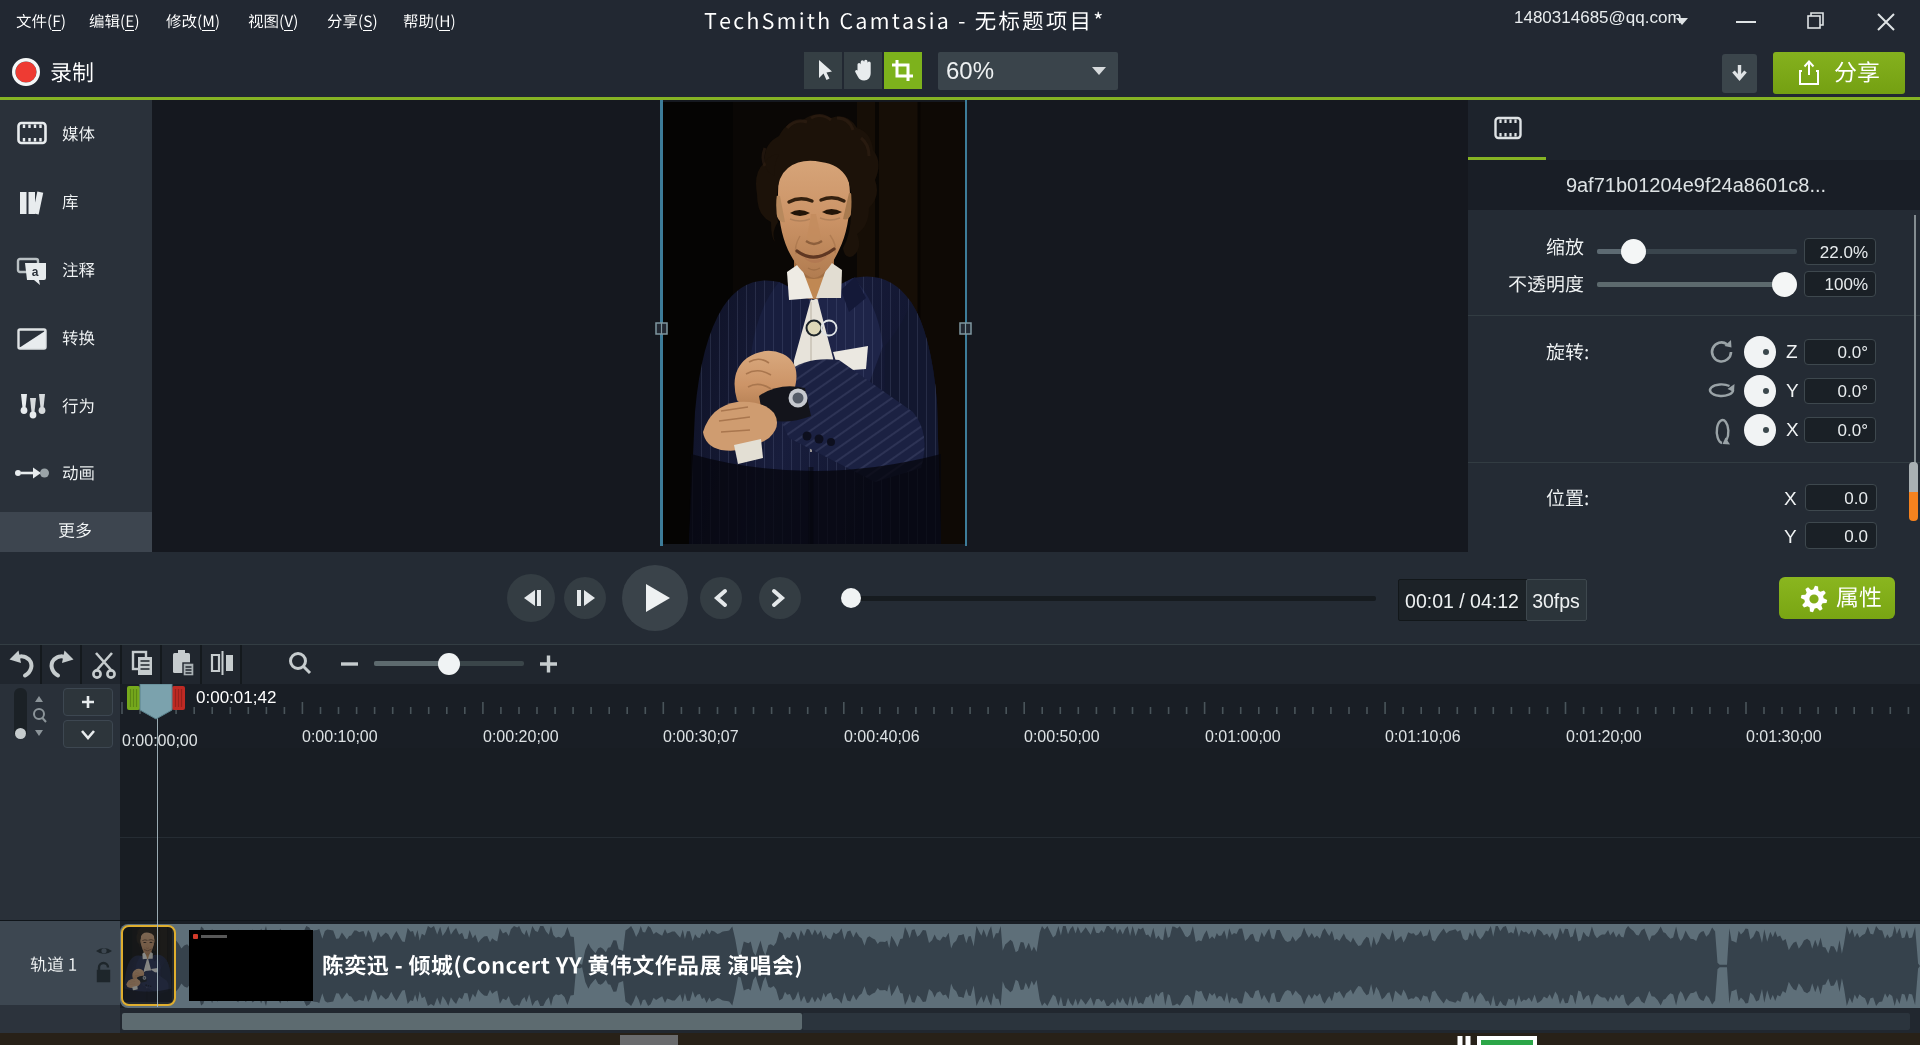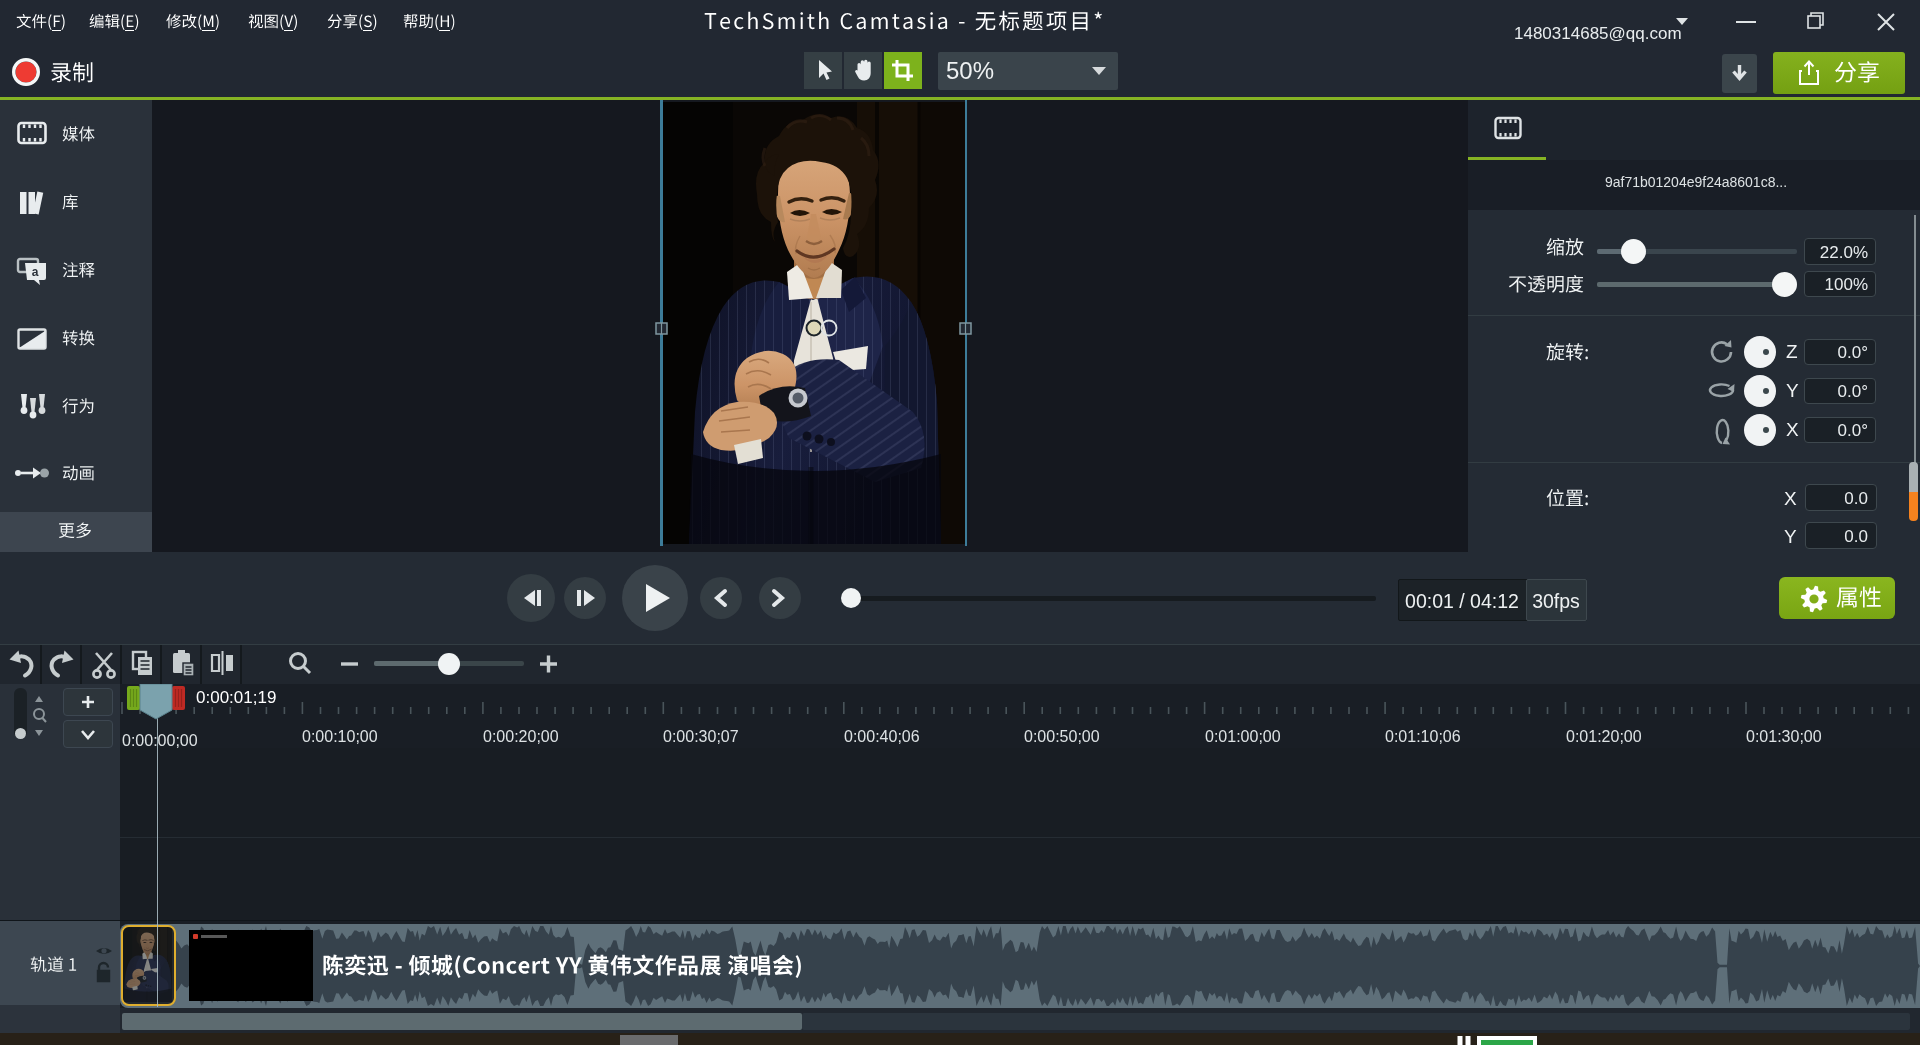"1480314685@qq.com" div.txt { top: 24px -> 8px }
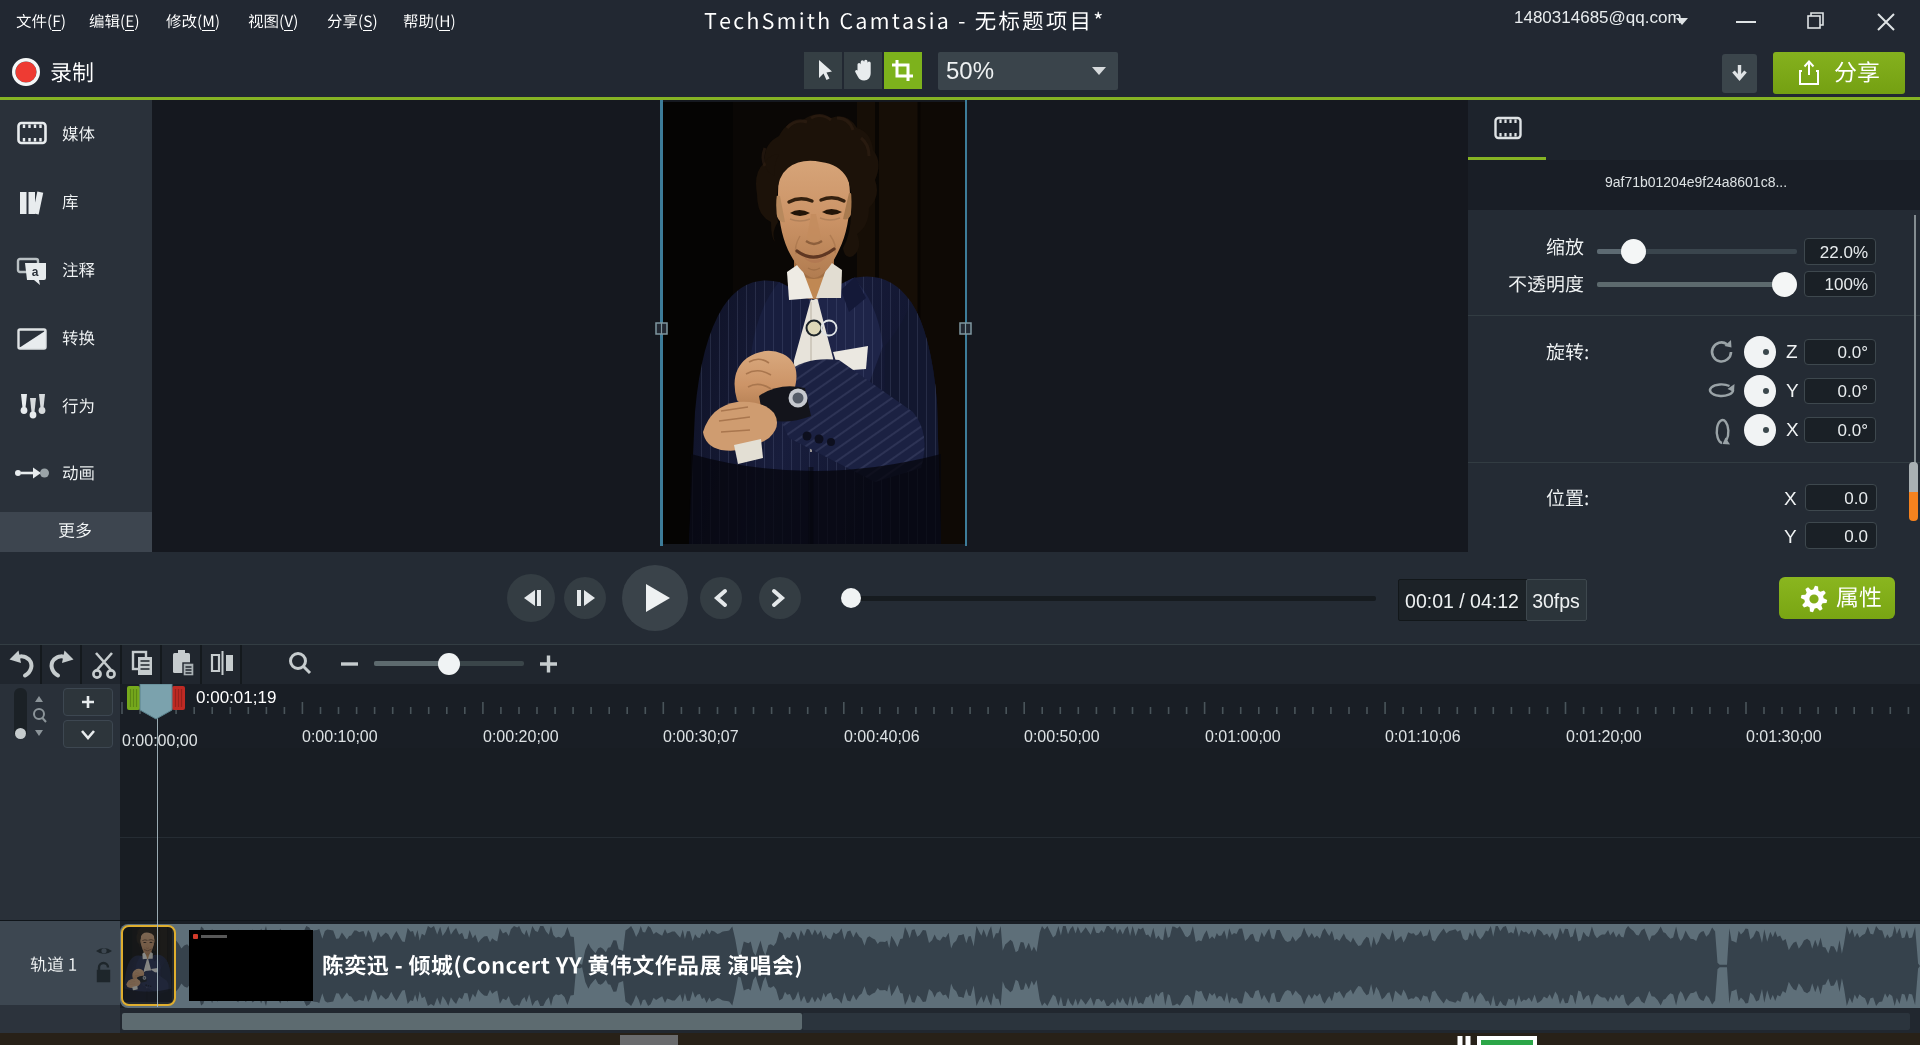"50%" div.txt { text: 50% -> 60% }
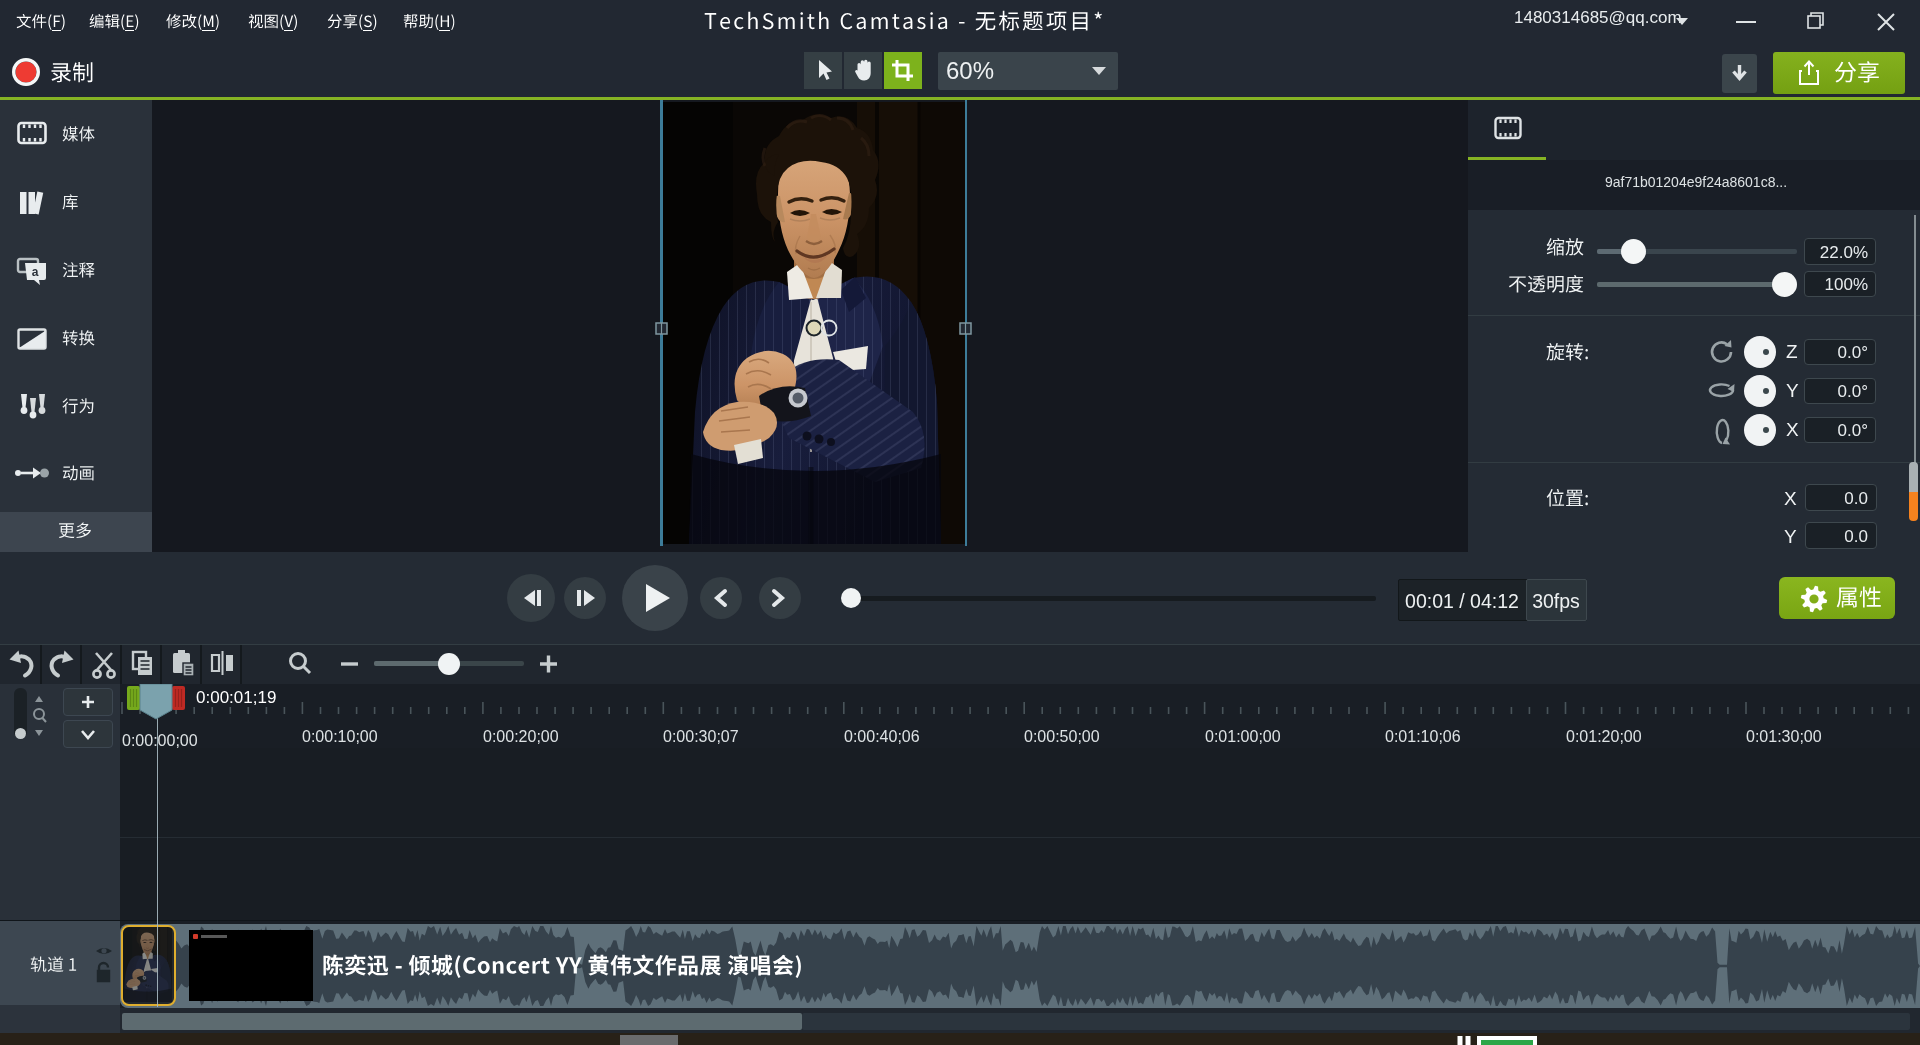"9af71b01204e9f24a8601c8..." div.txt { font-size: 14px -> 20px }
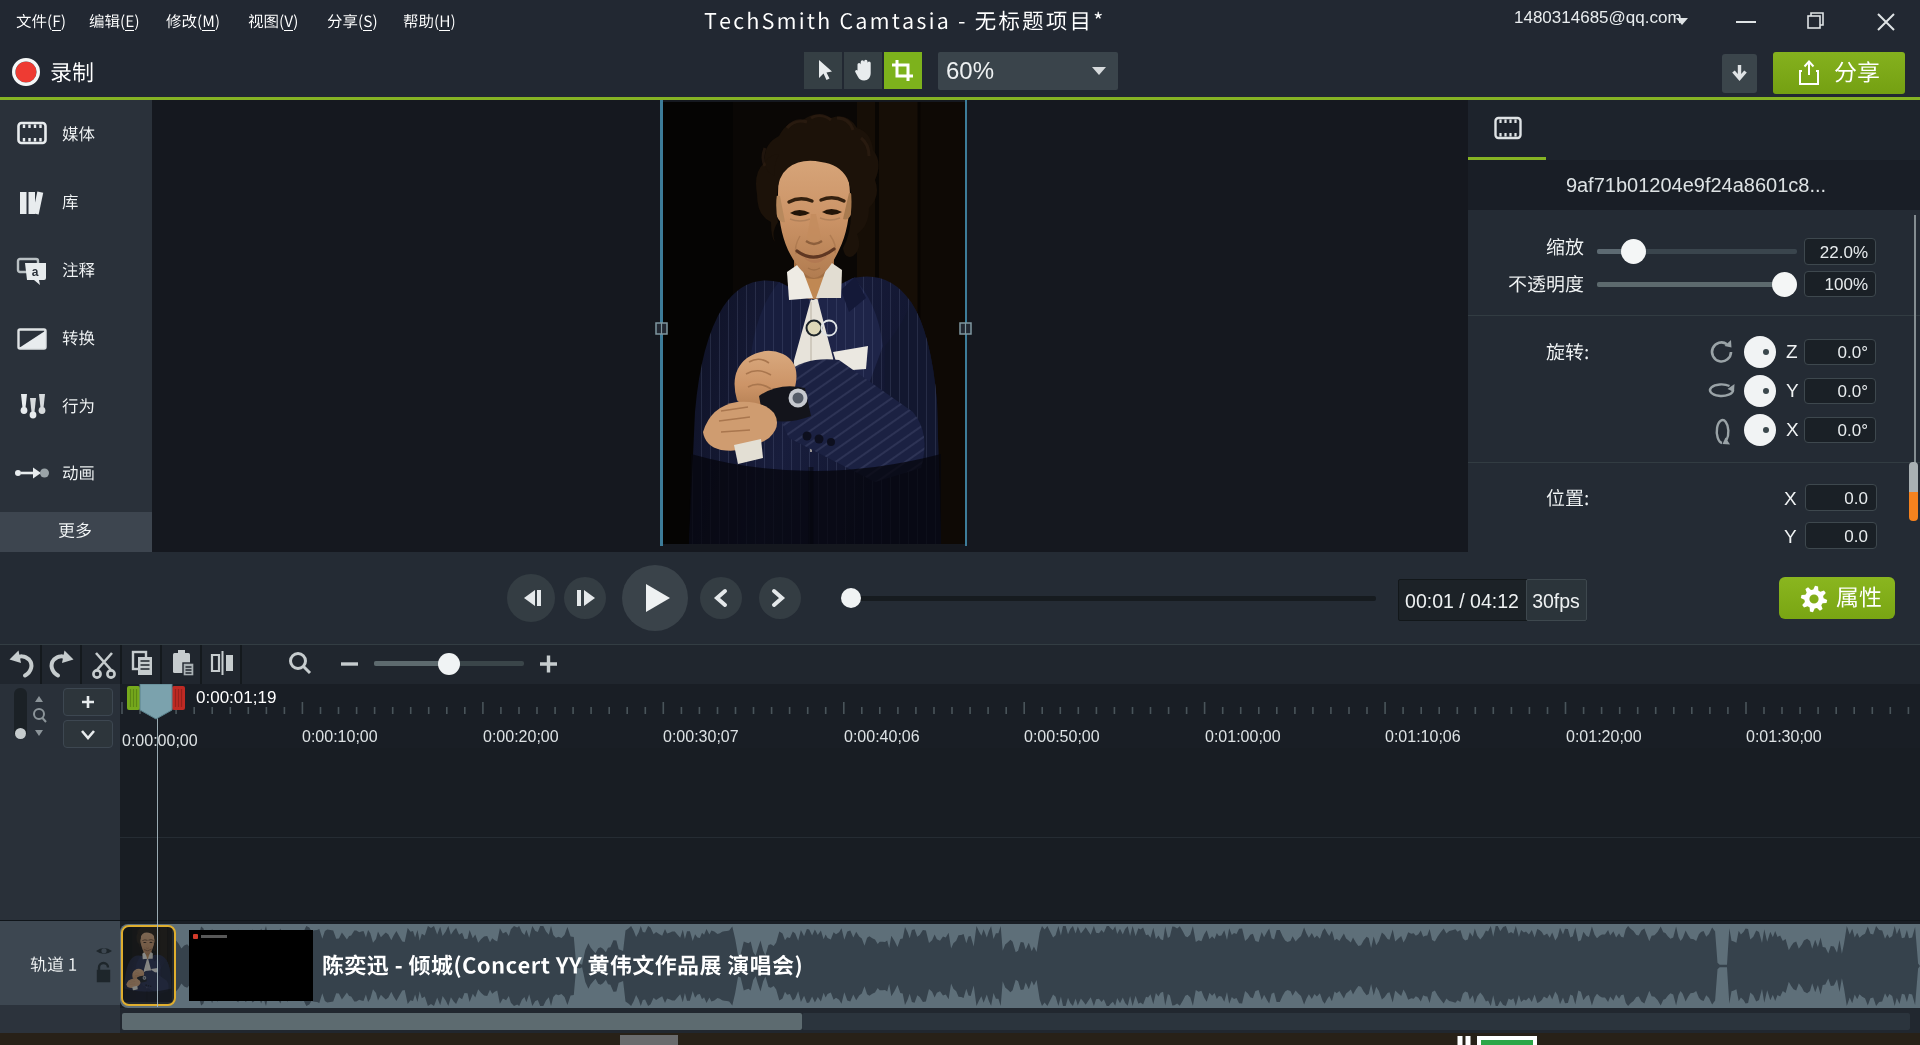"0:00:01;19" div.txt { text: 19 -> 42 }
